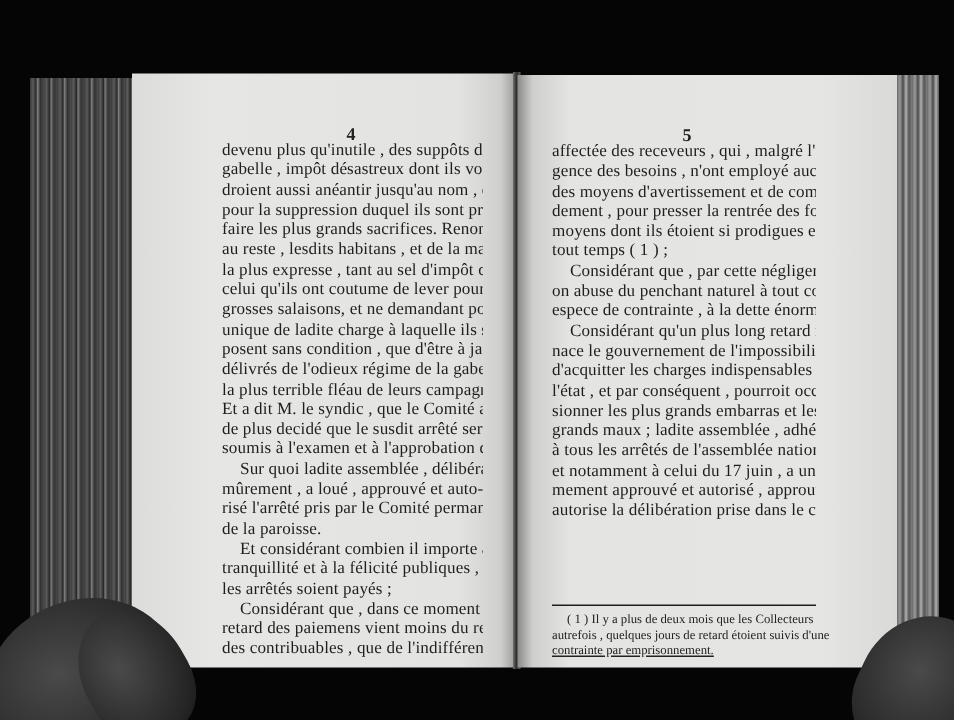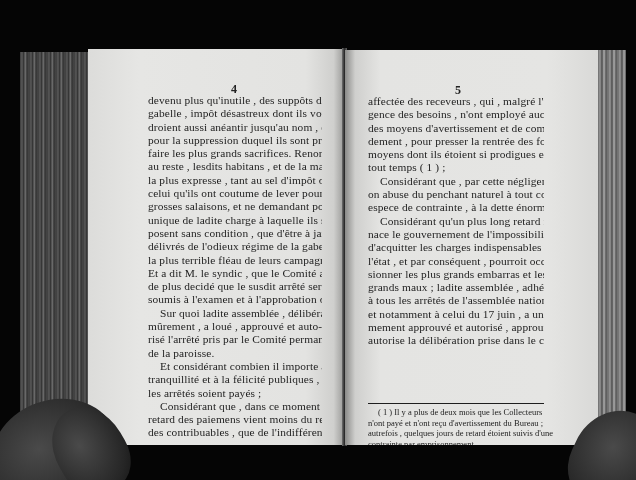"n'ont payé et n'ont reçu" div { html: <div>n'ont payé et n'ont reçu d'avertissement du Bureau ;</div> -> none }
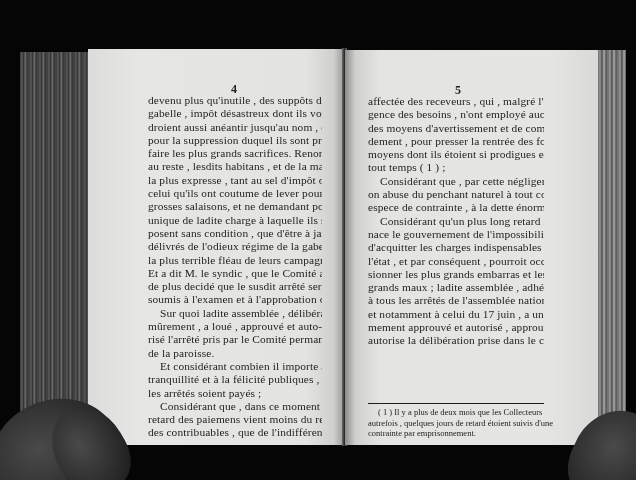"contrainte par emprisonnement." div { text-decoration: none -> underline }
